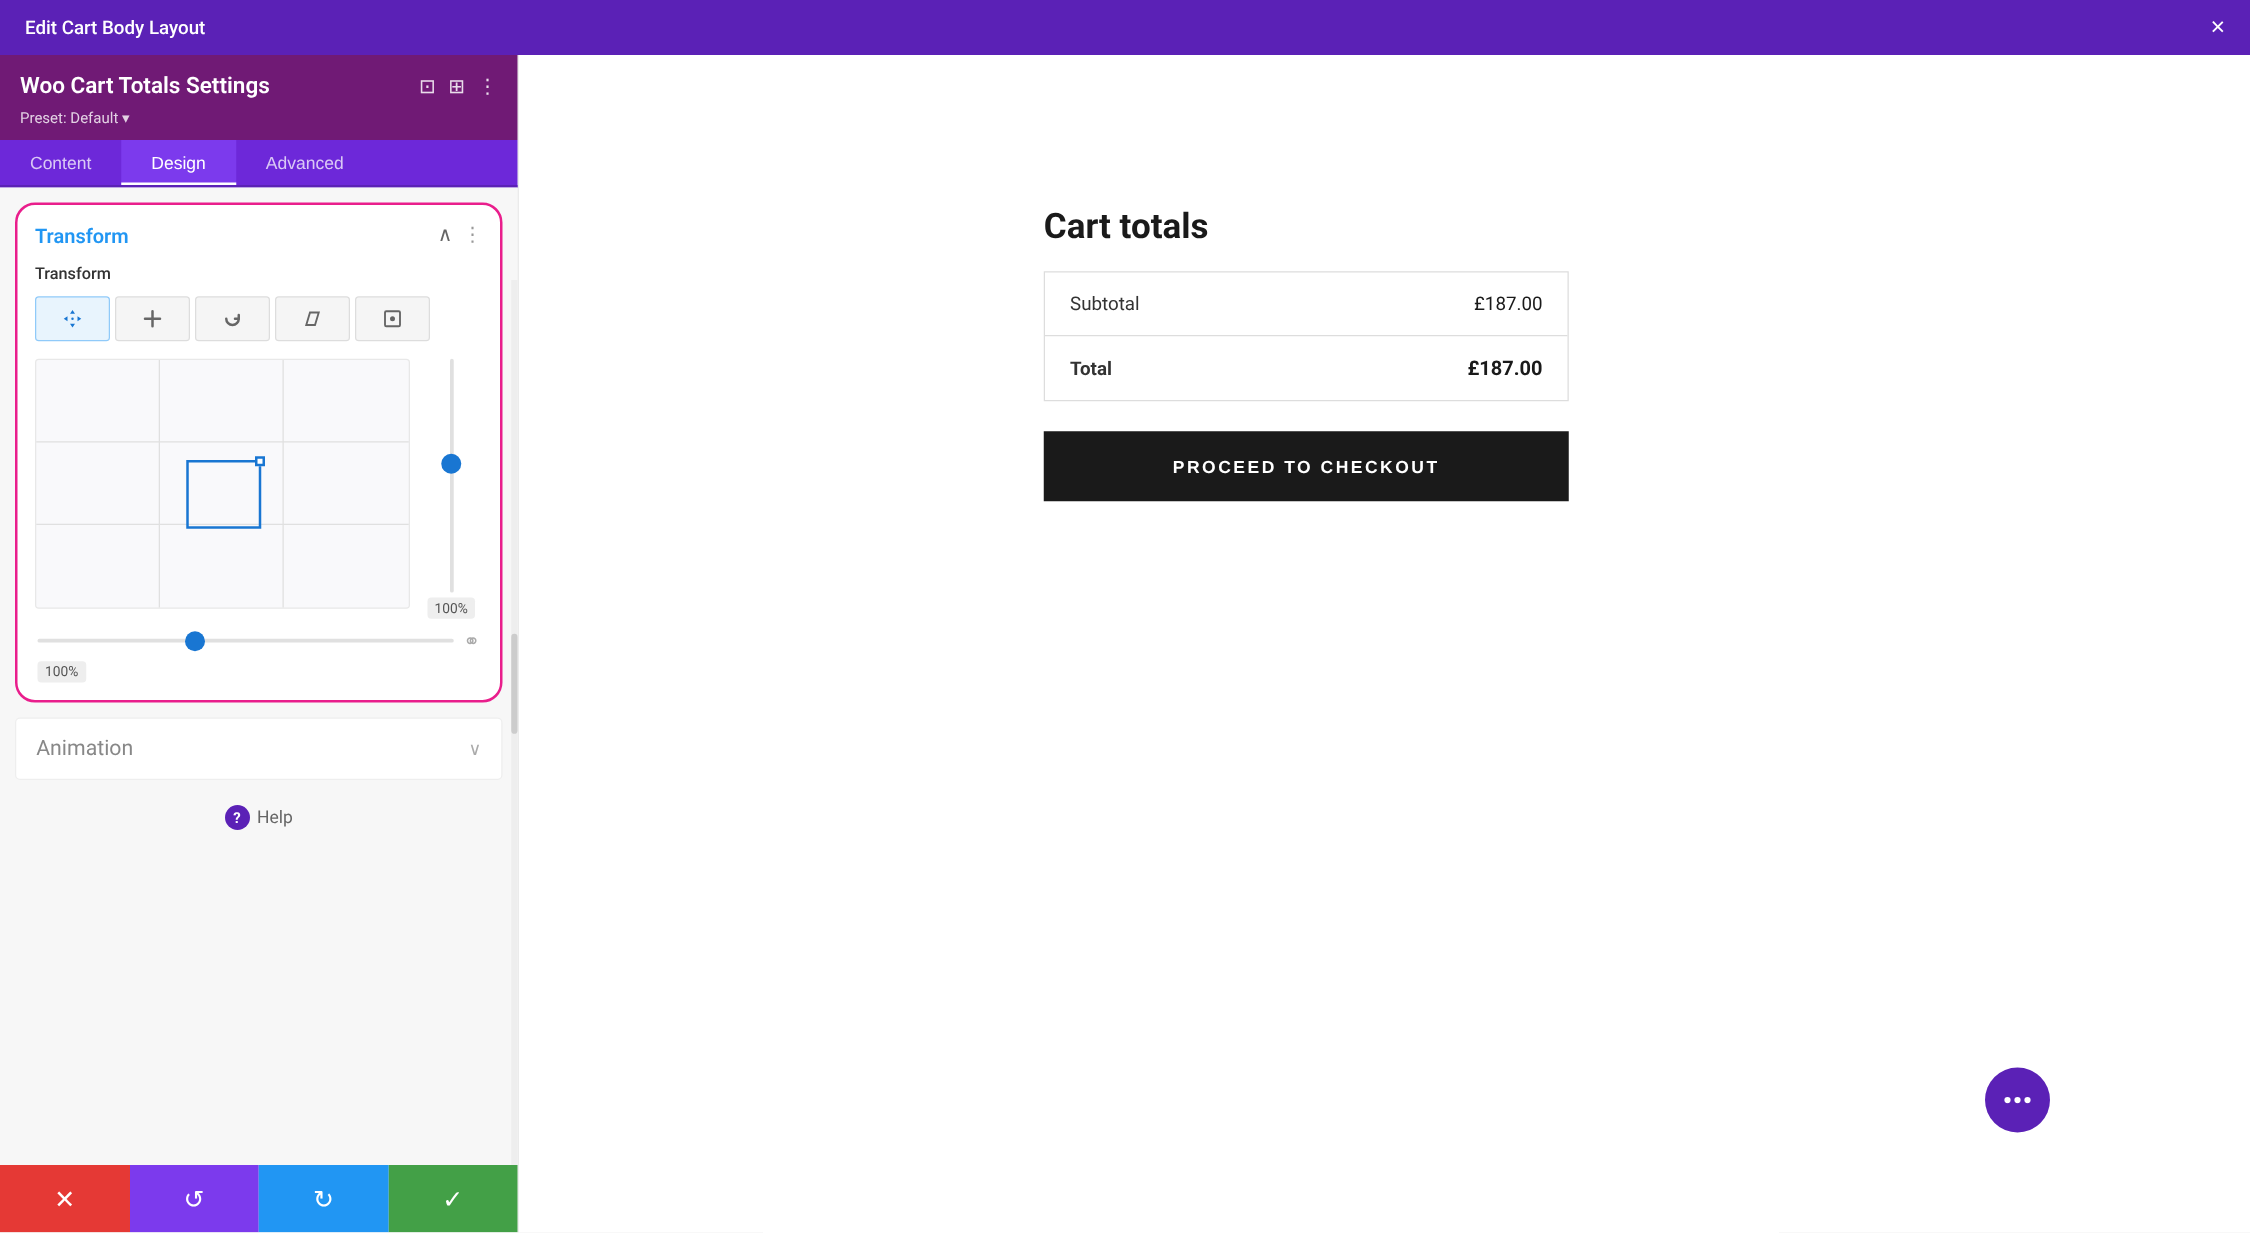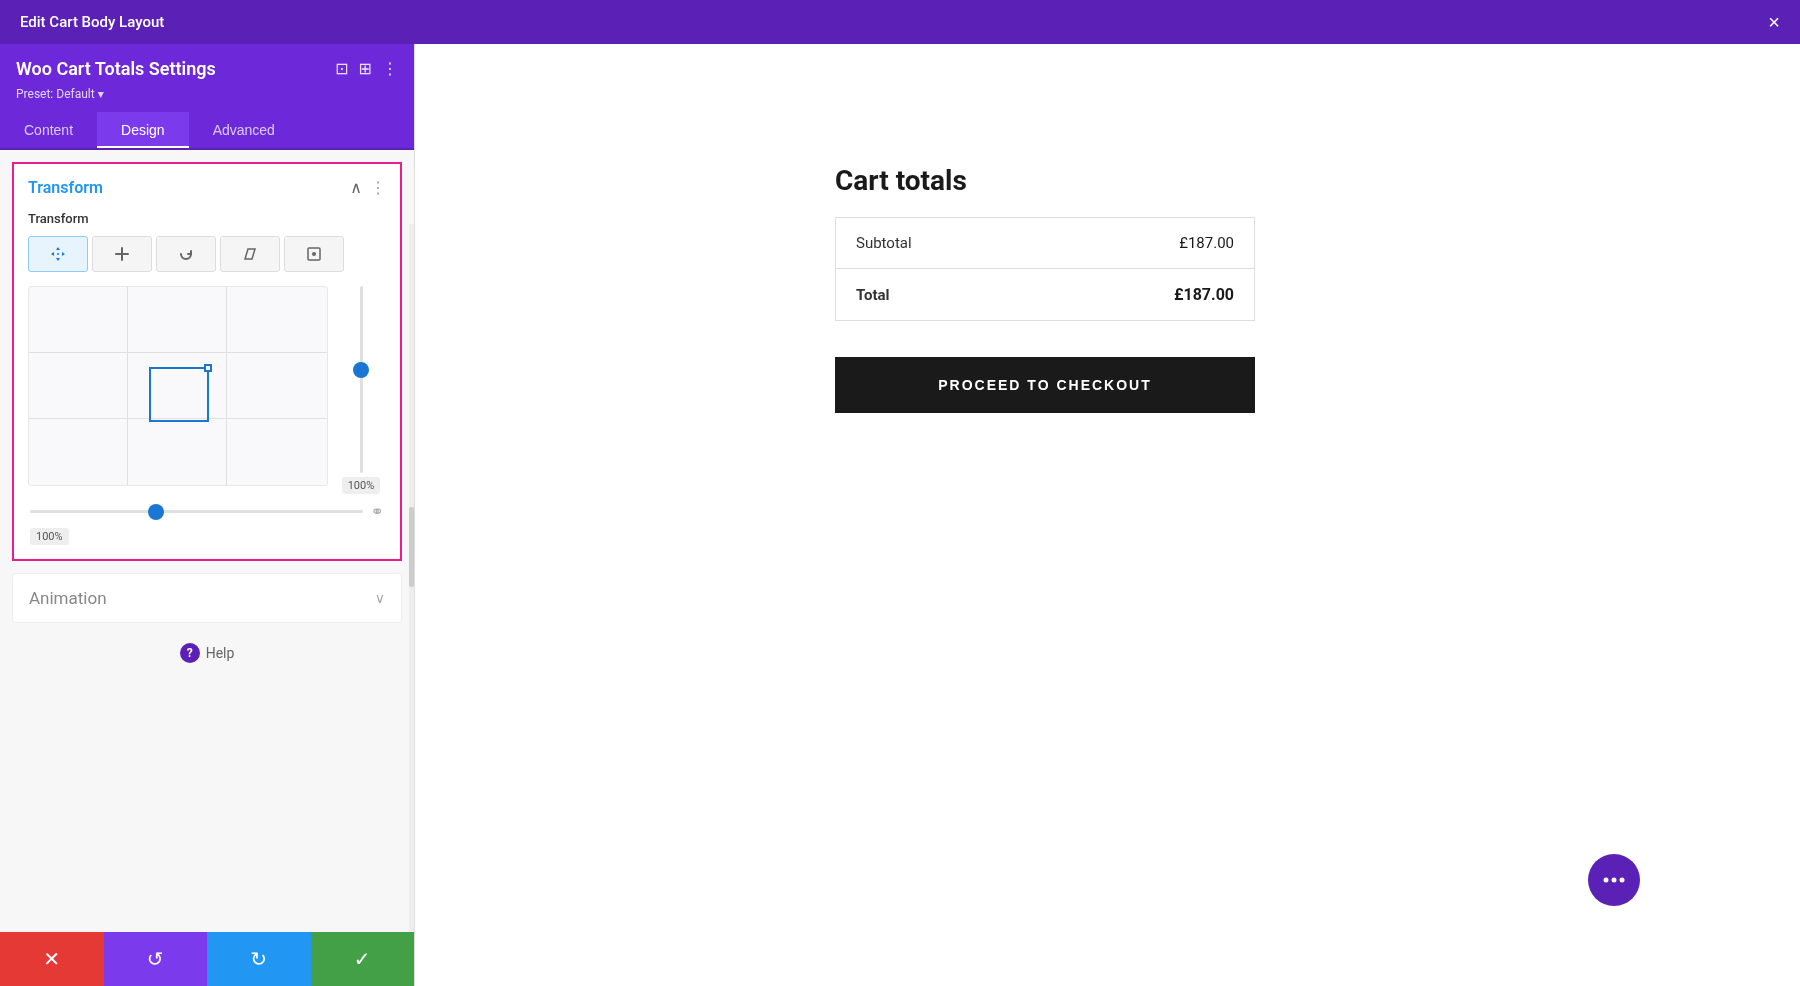"Woo Cart Totals Settings" .panel-header { background: #6d28d9 -> #701a75 }
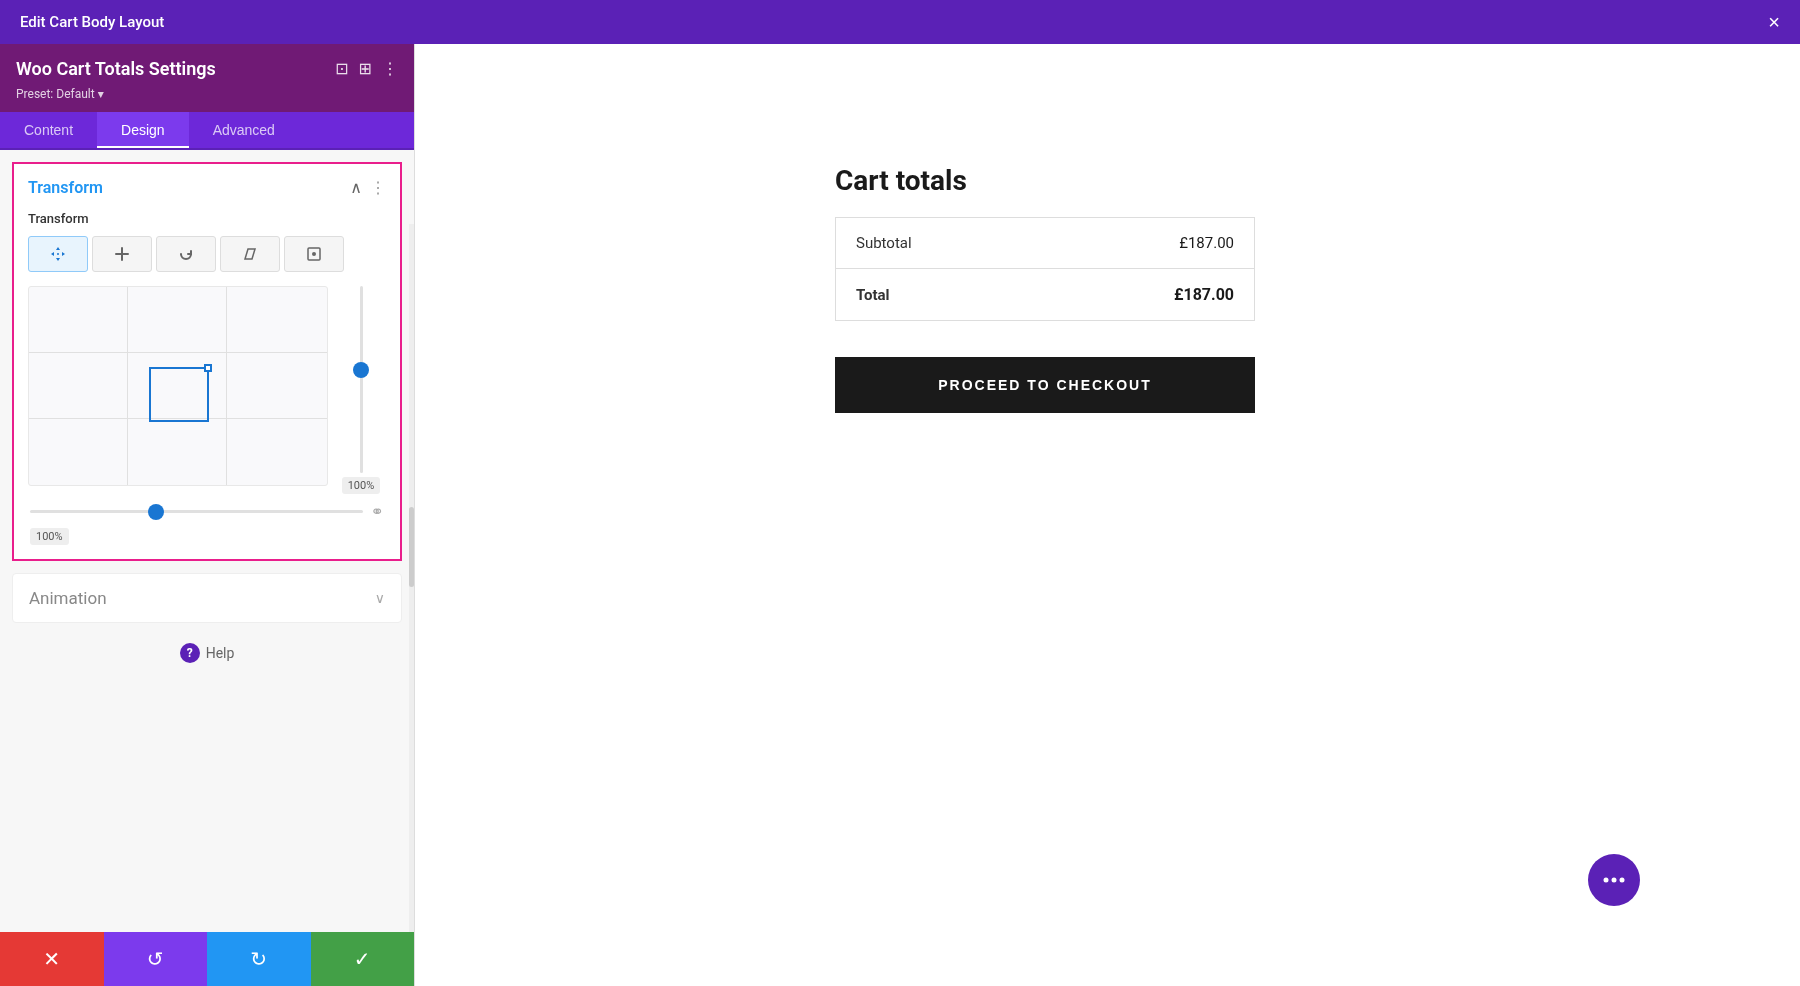"Transform" .section { border-radius: 0 -> 16px }
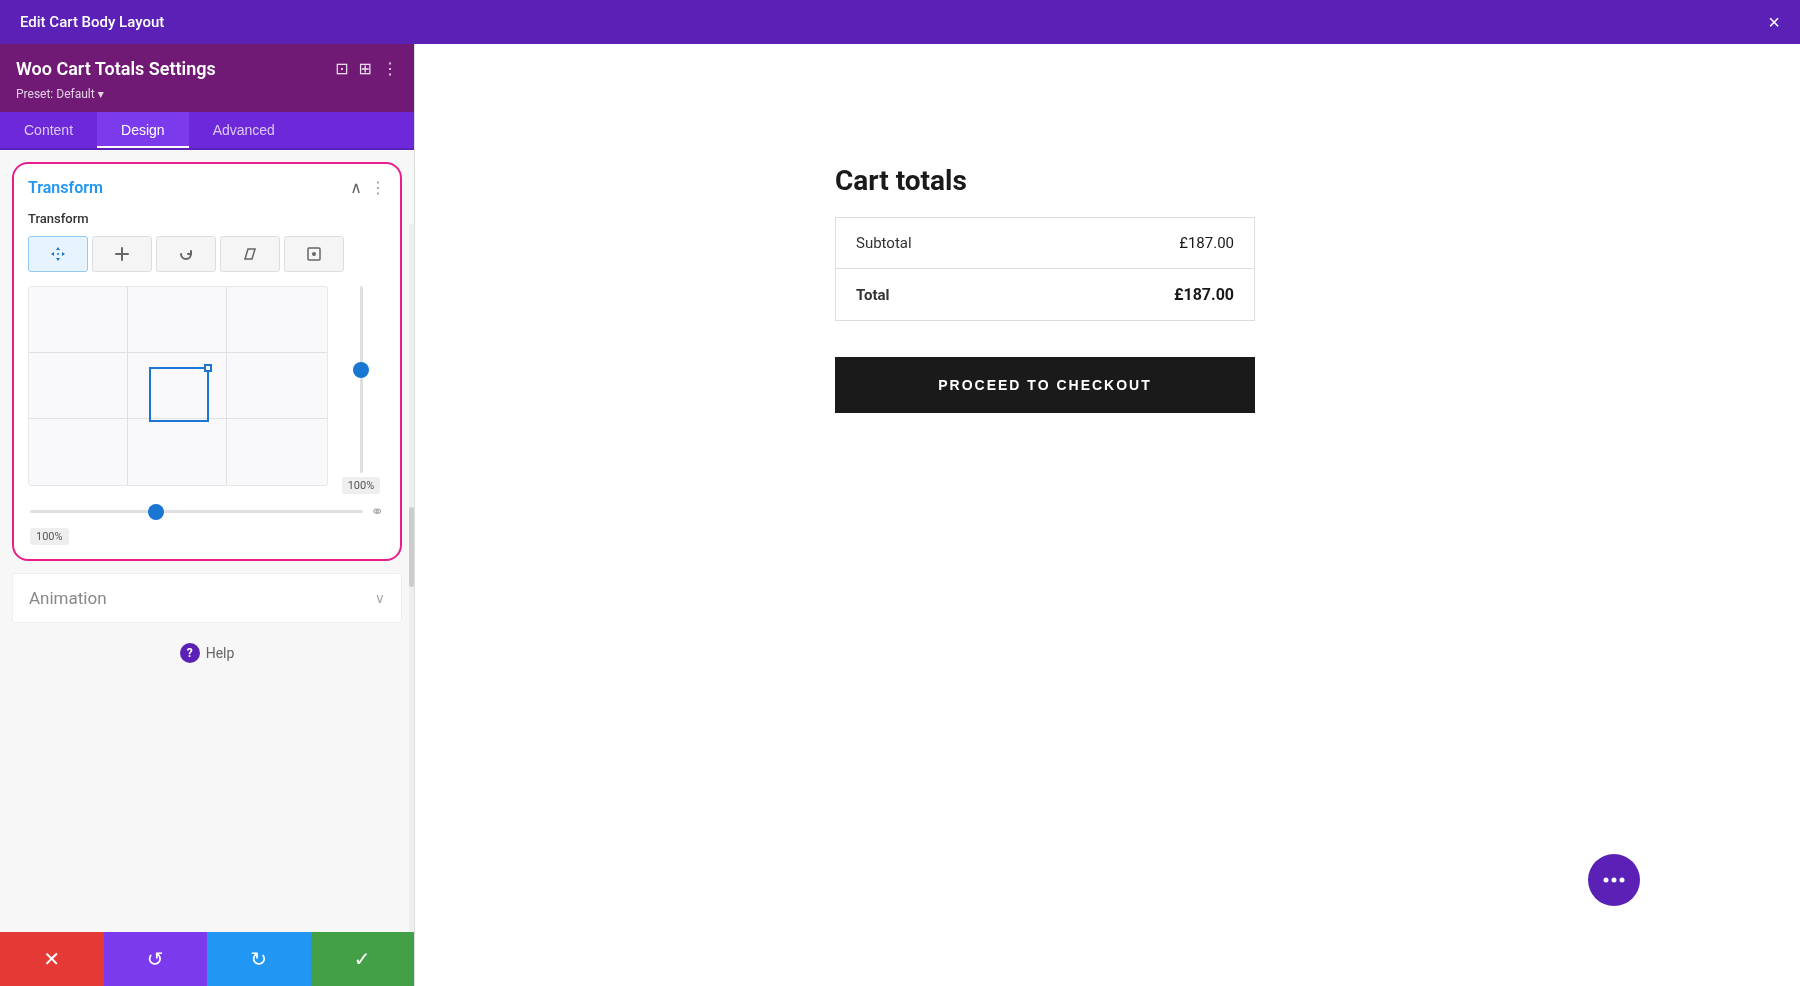"Subtotal" div { margin-bottom: 36px -> 24px }
